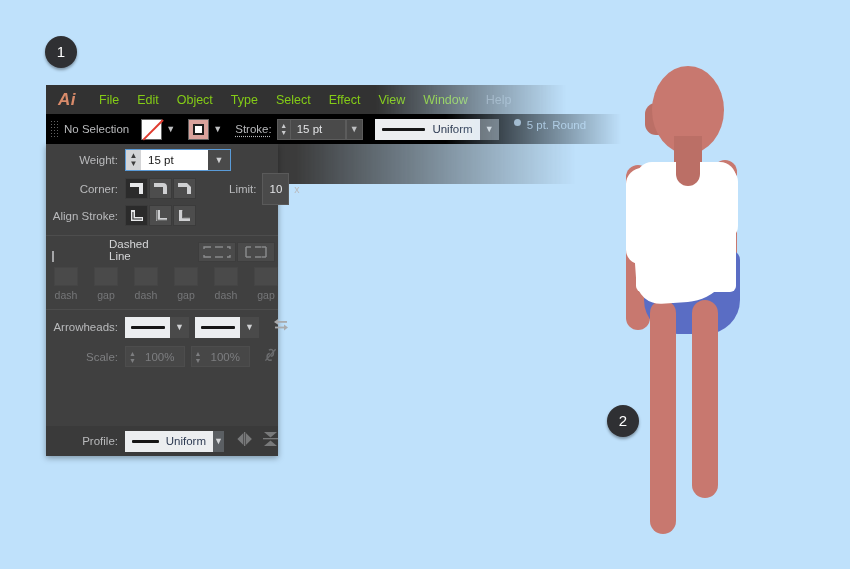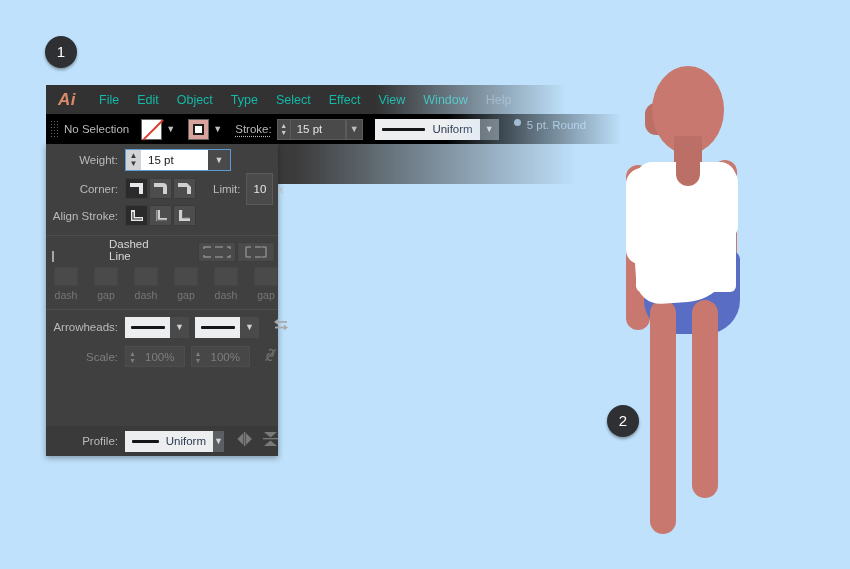"File" .menuitem { color: #14b8a6 -> #84cc16 }
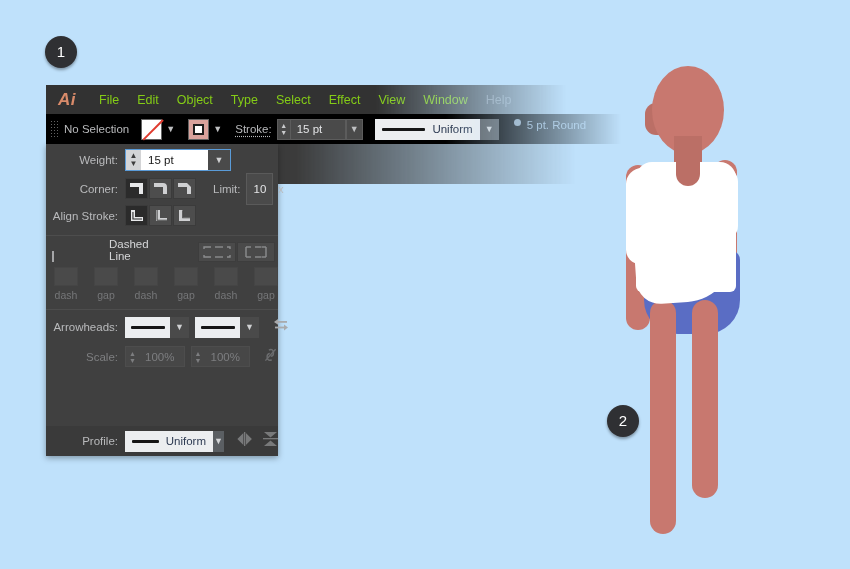"Limit:" div.rlabel { margin-left: 16px -> 32px }
